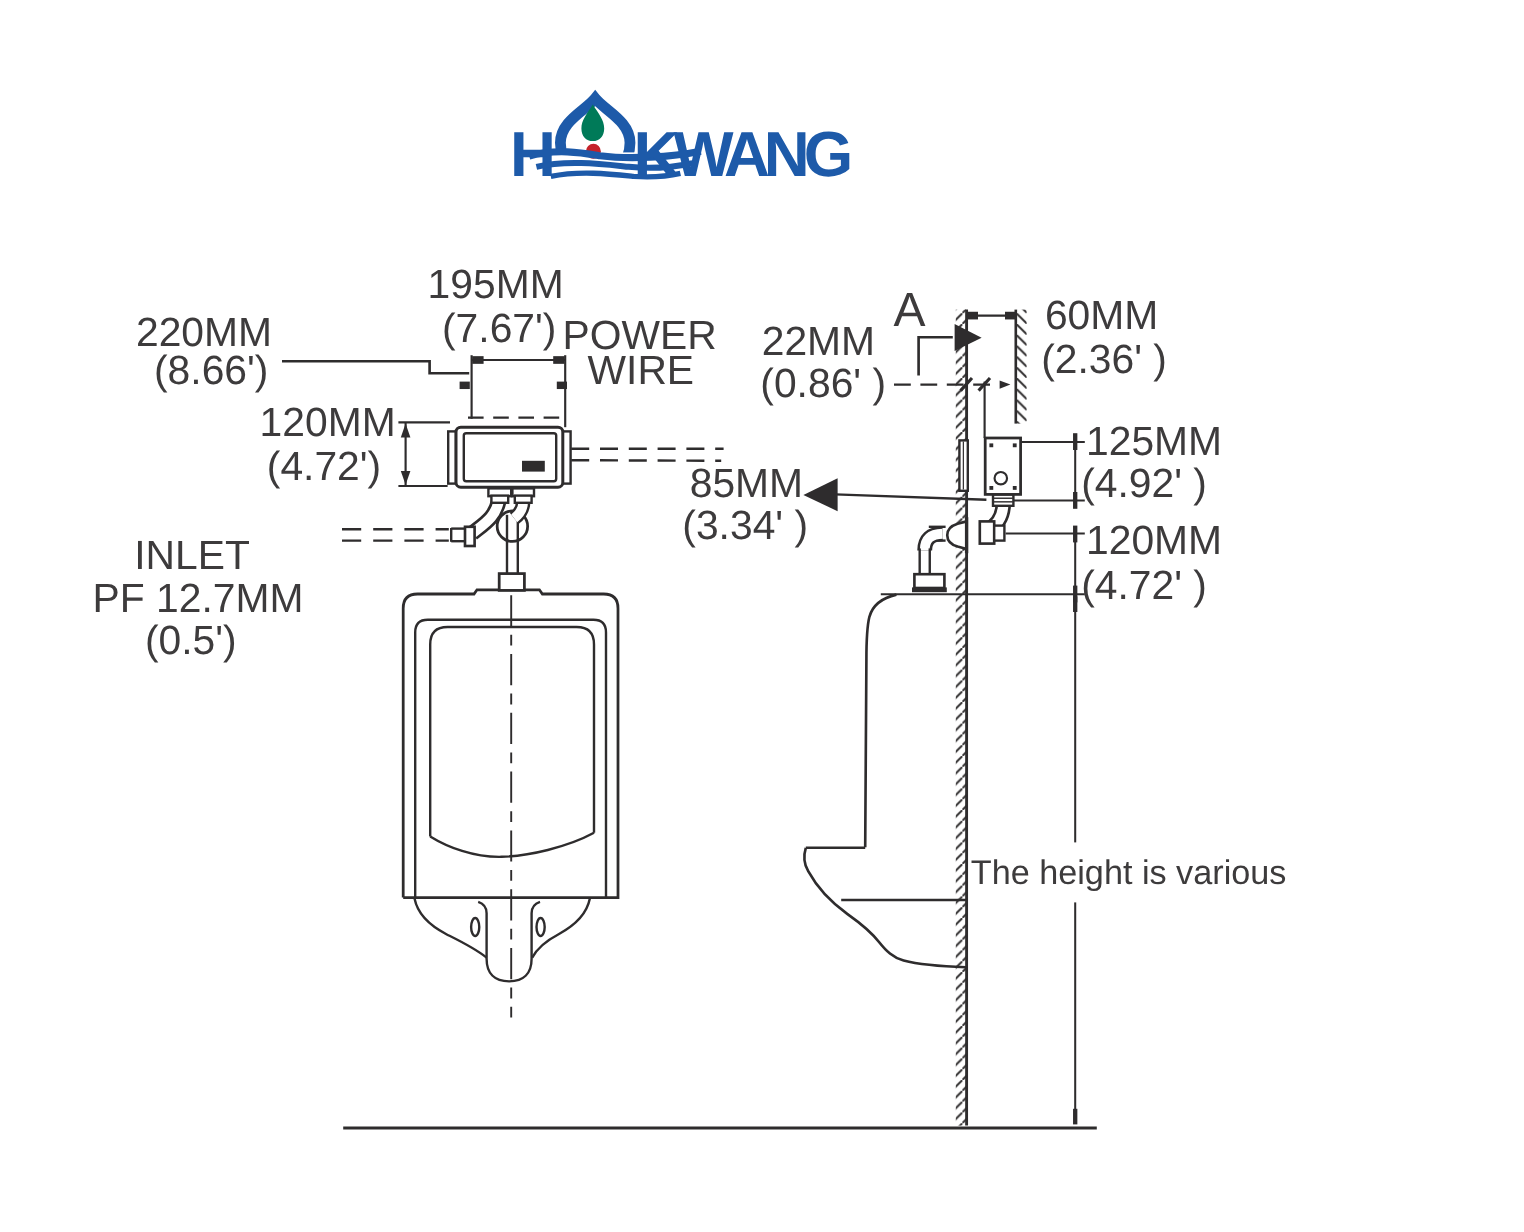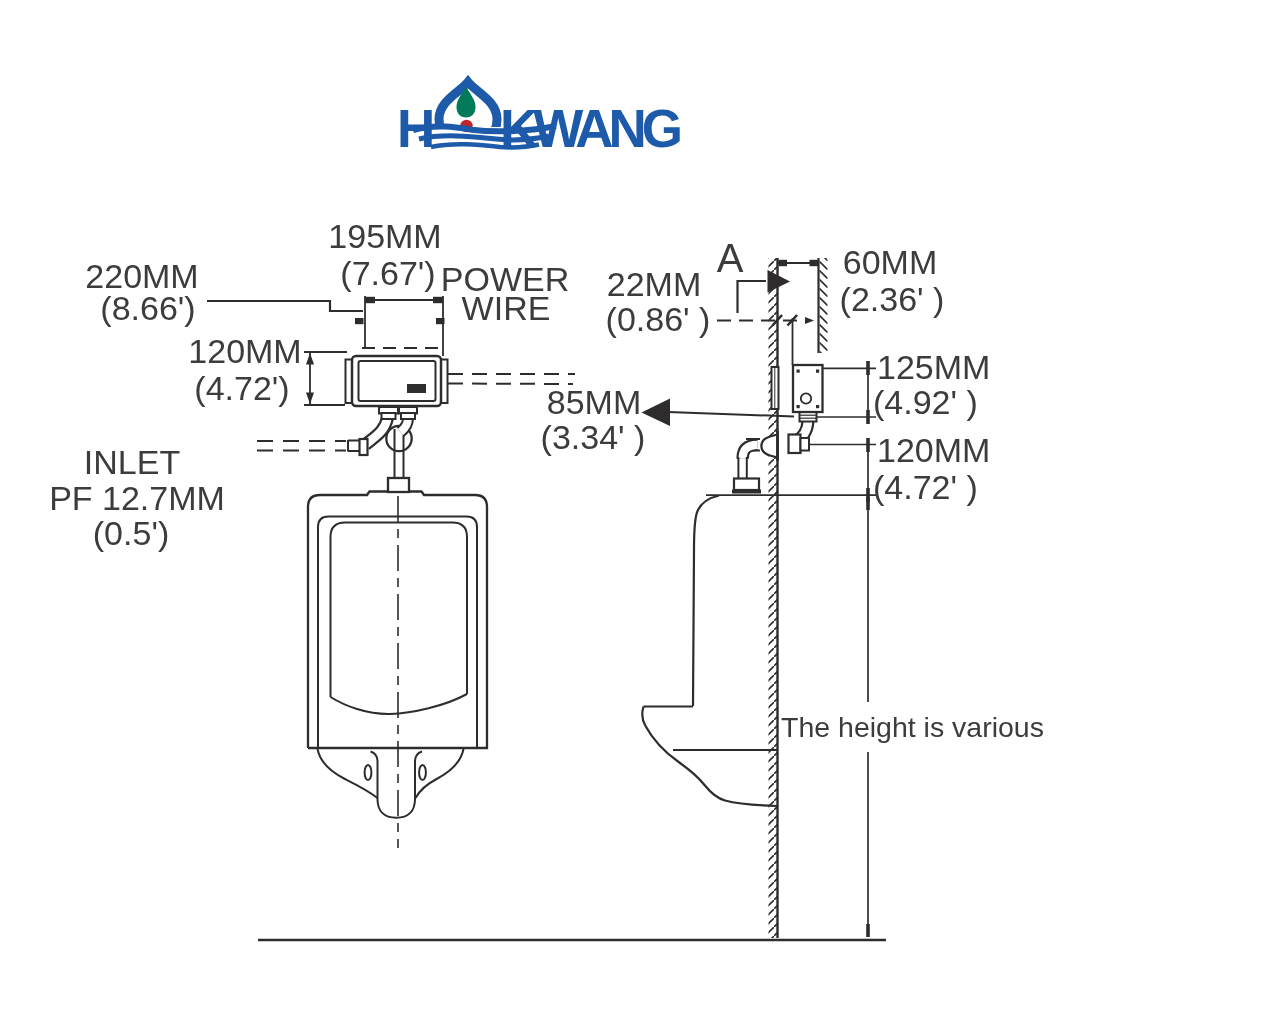"KWANG" .canvas { margin-left: none -> 28px }
